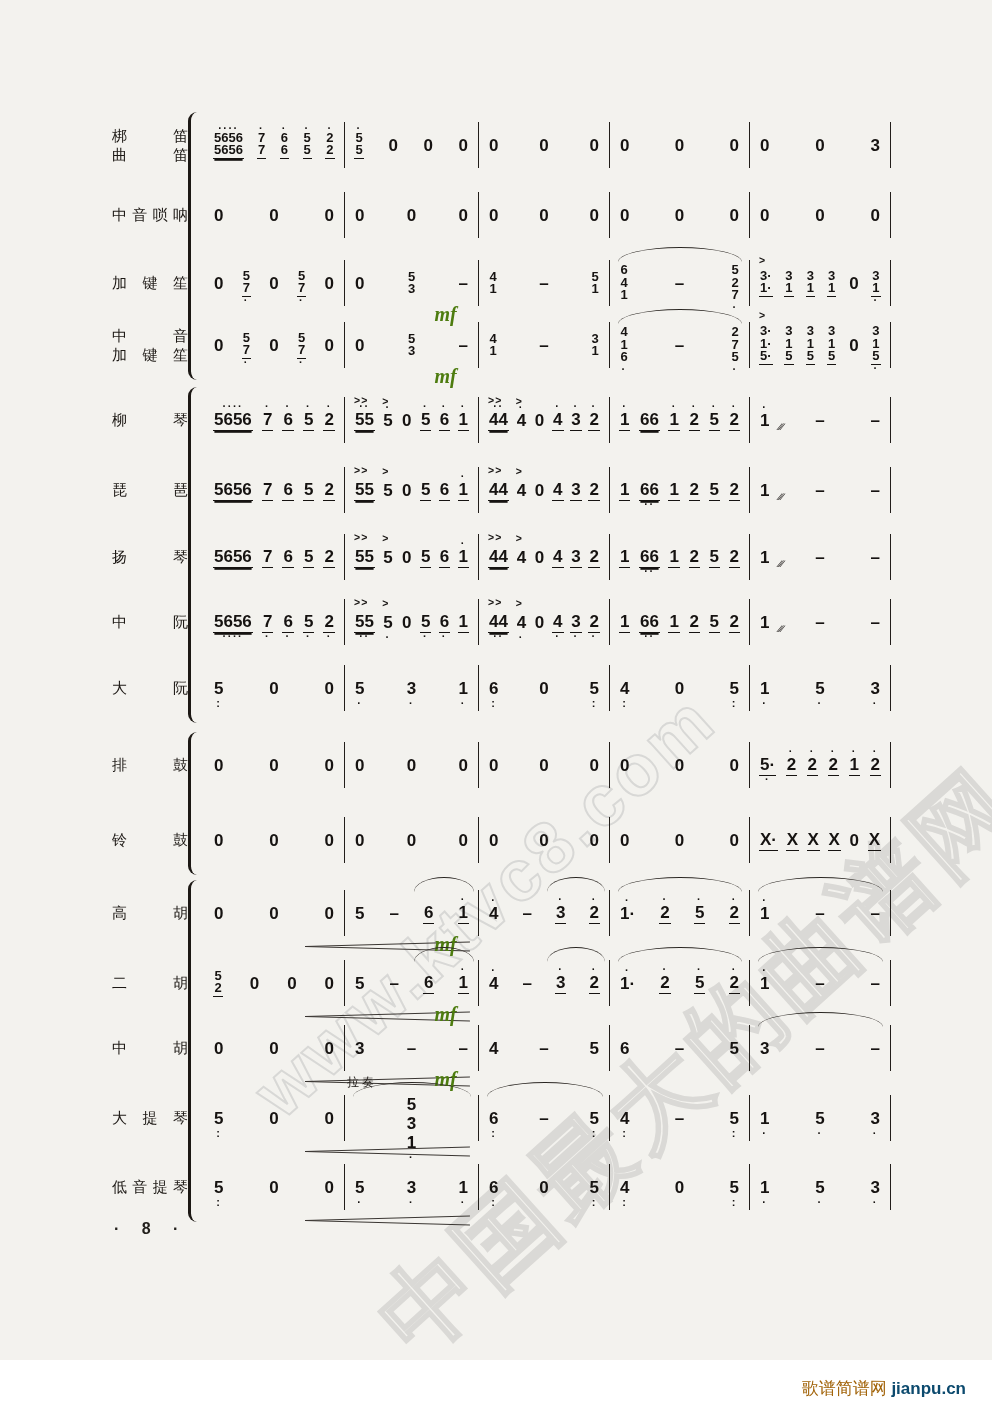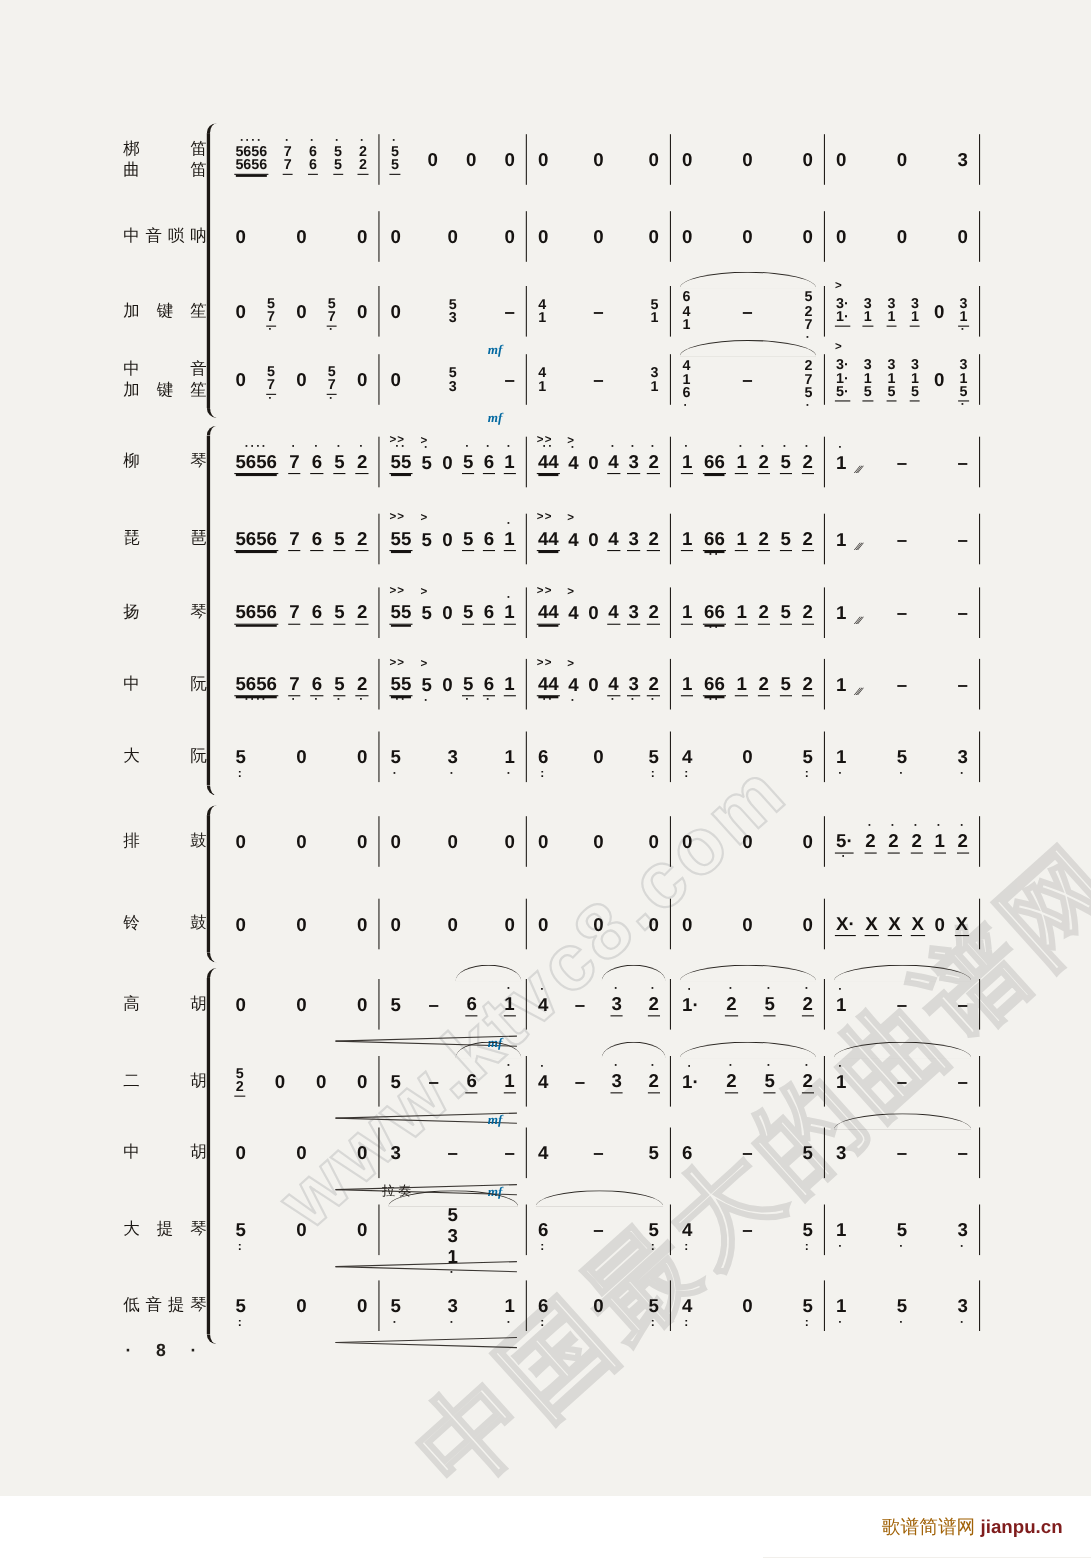"mf" .below { color: #0369a1 -> #4d7c0f; font-size: 12px -> 20px }
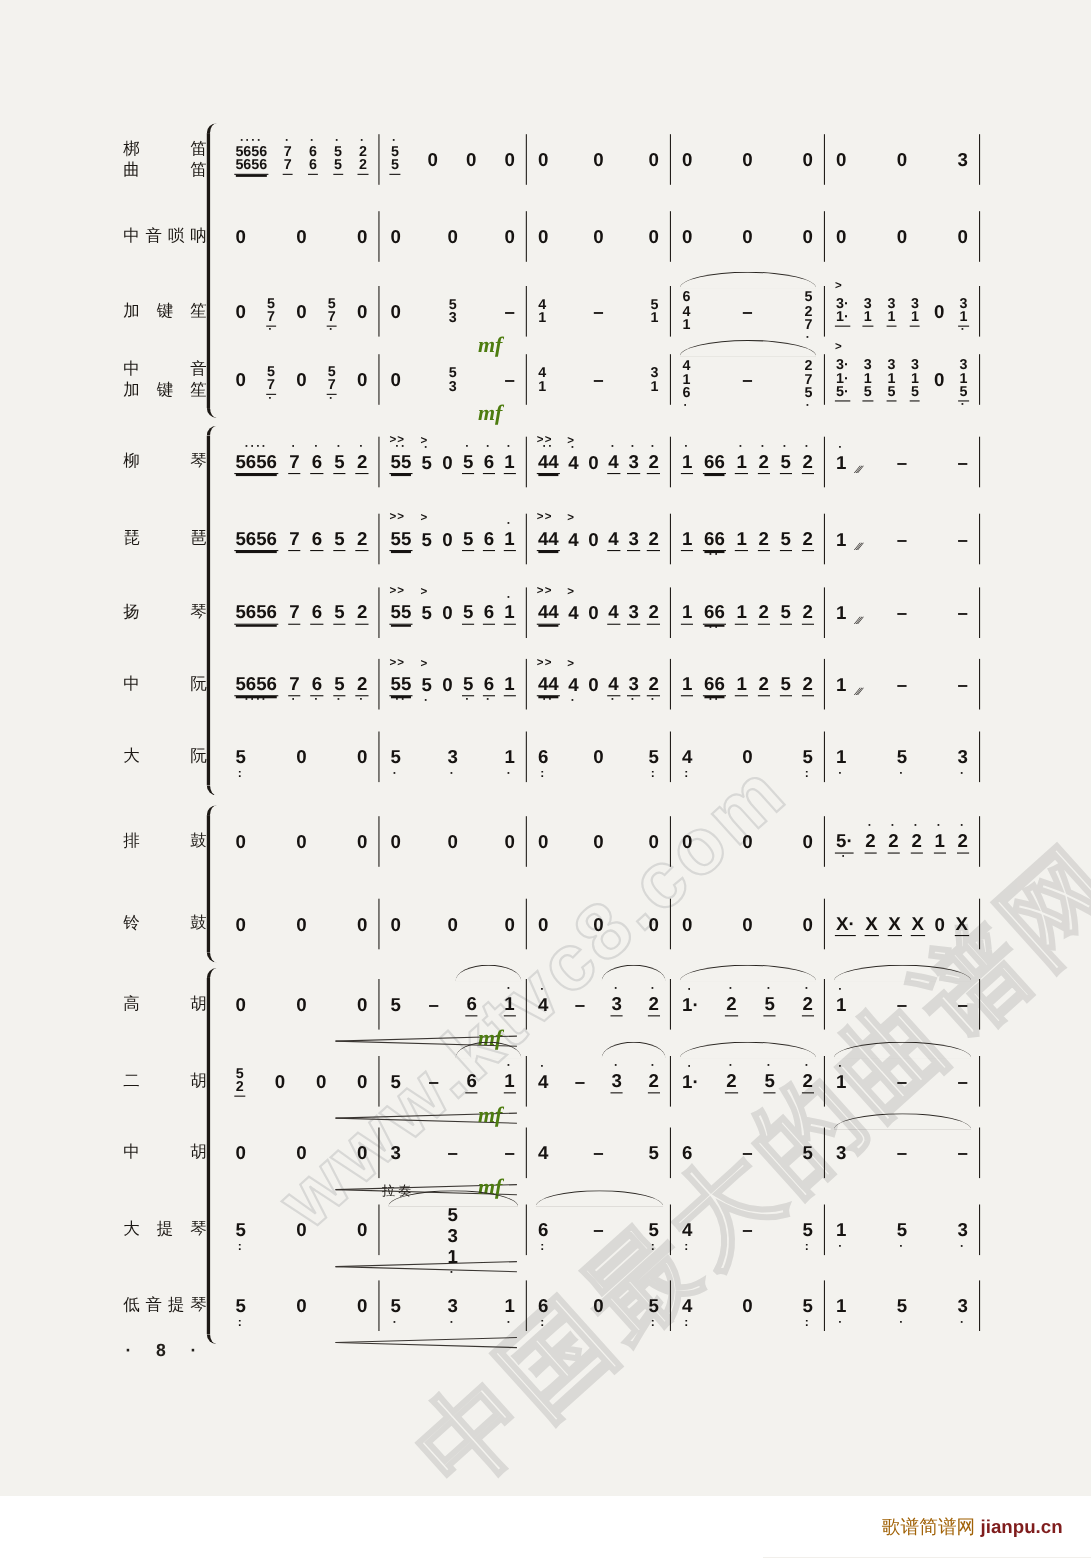"jianpu.cn" .sitebar .o { color: #7f1d1d -> #0c4a6e }
